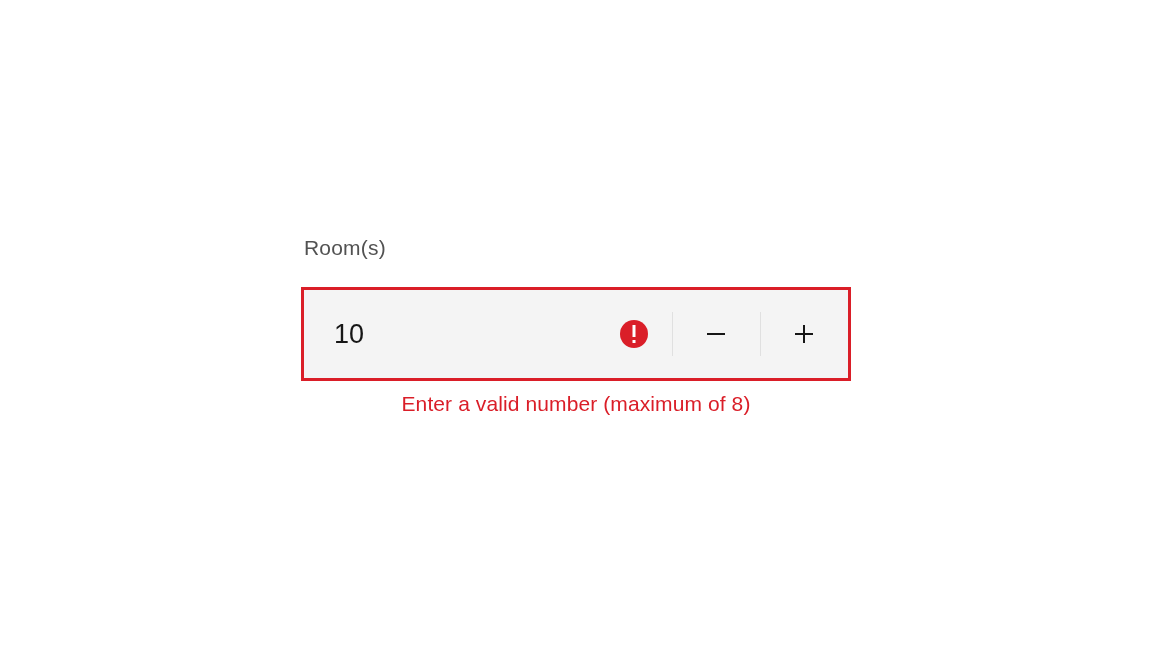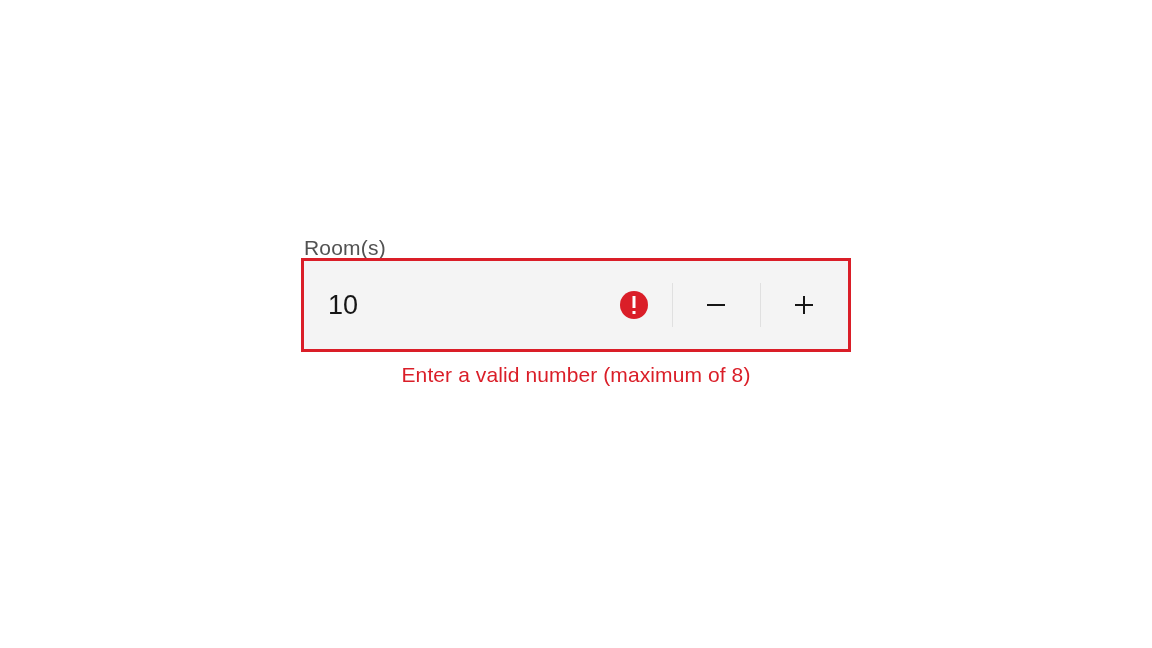"Room(s)" .label { margin-bottom: 1px -> 30px }
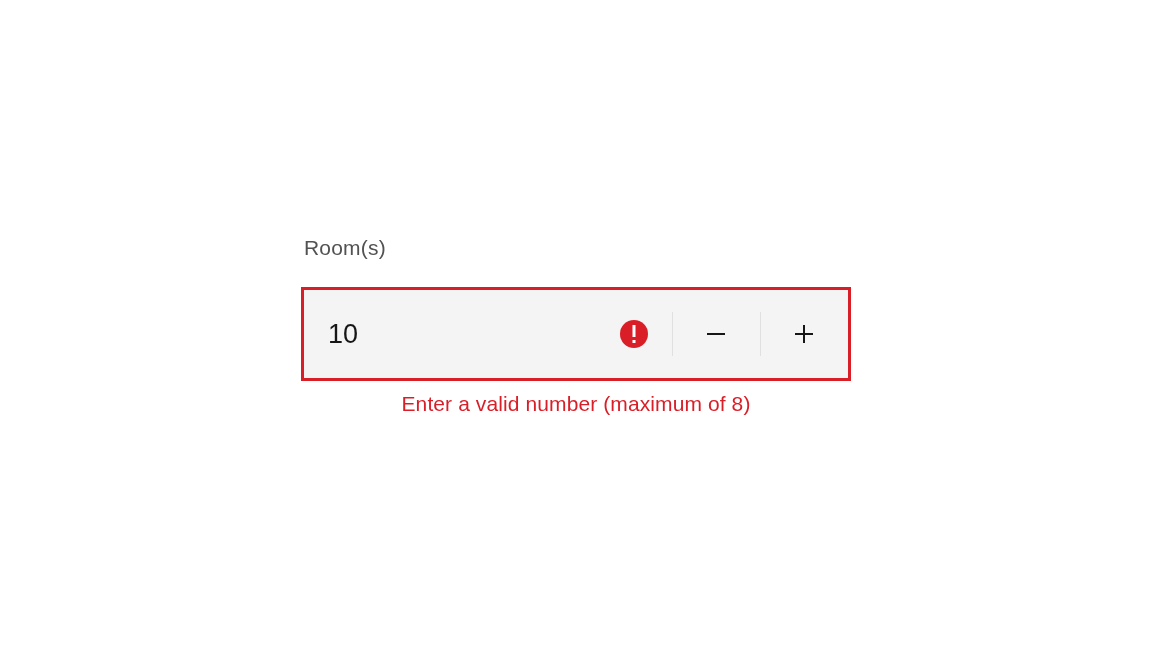"10" .input-wrap { padding-left: 24px -> 30px }
